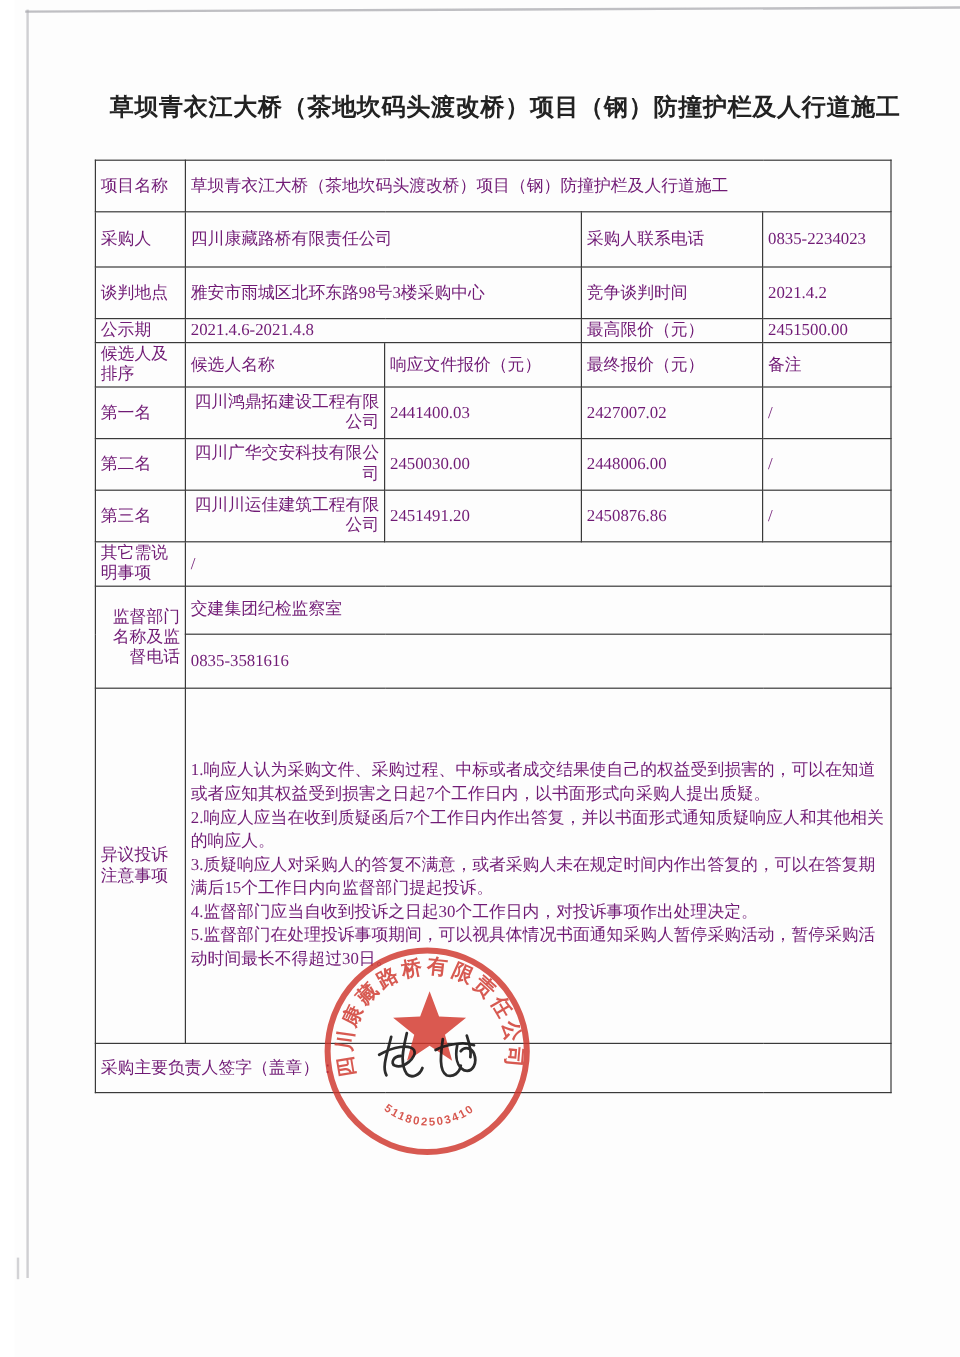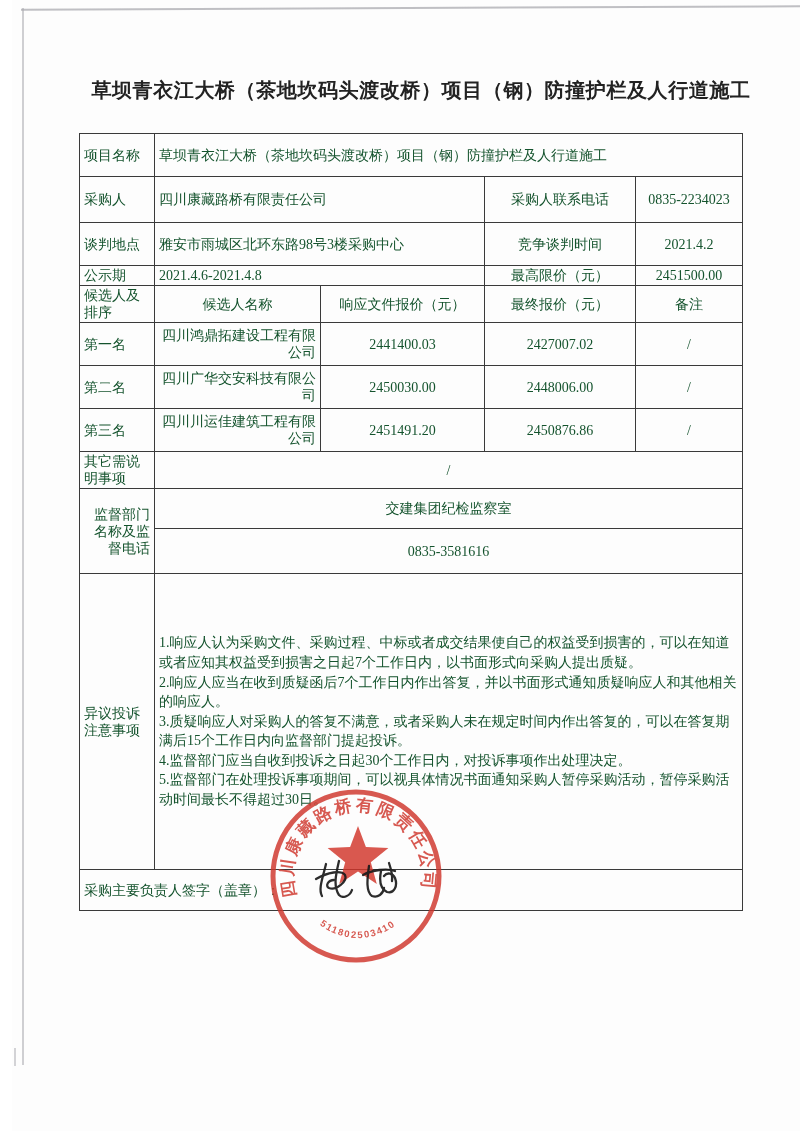"项目名称" #main-table { color: #14532d -> #701a75 }
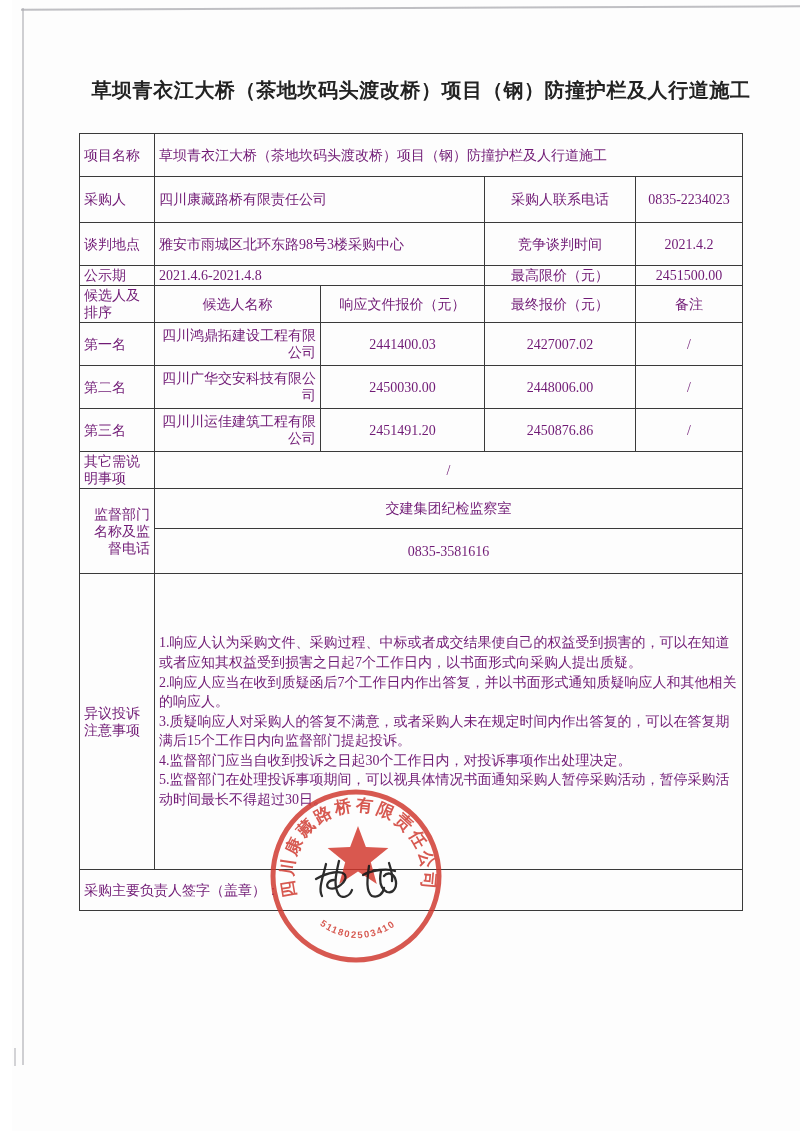"采购人联系电话" td.ctr { text-align: center -> left }
